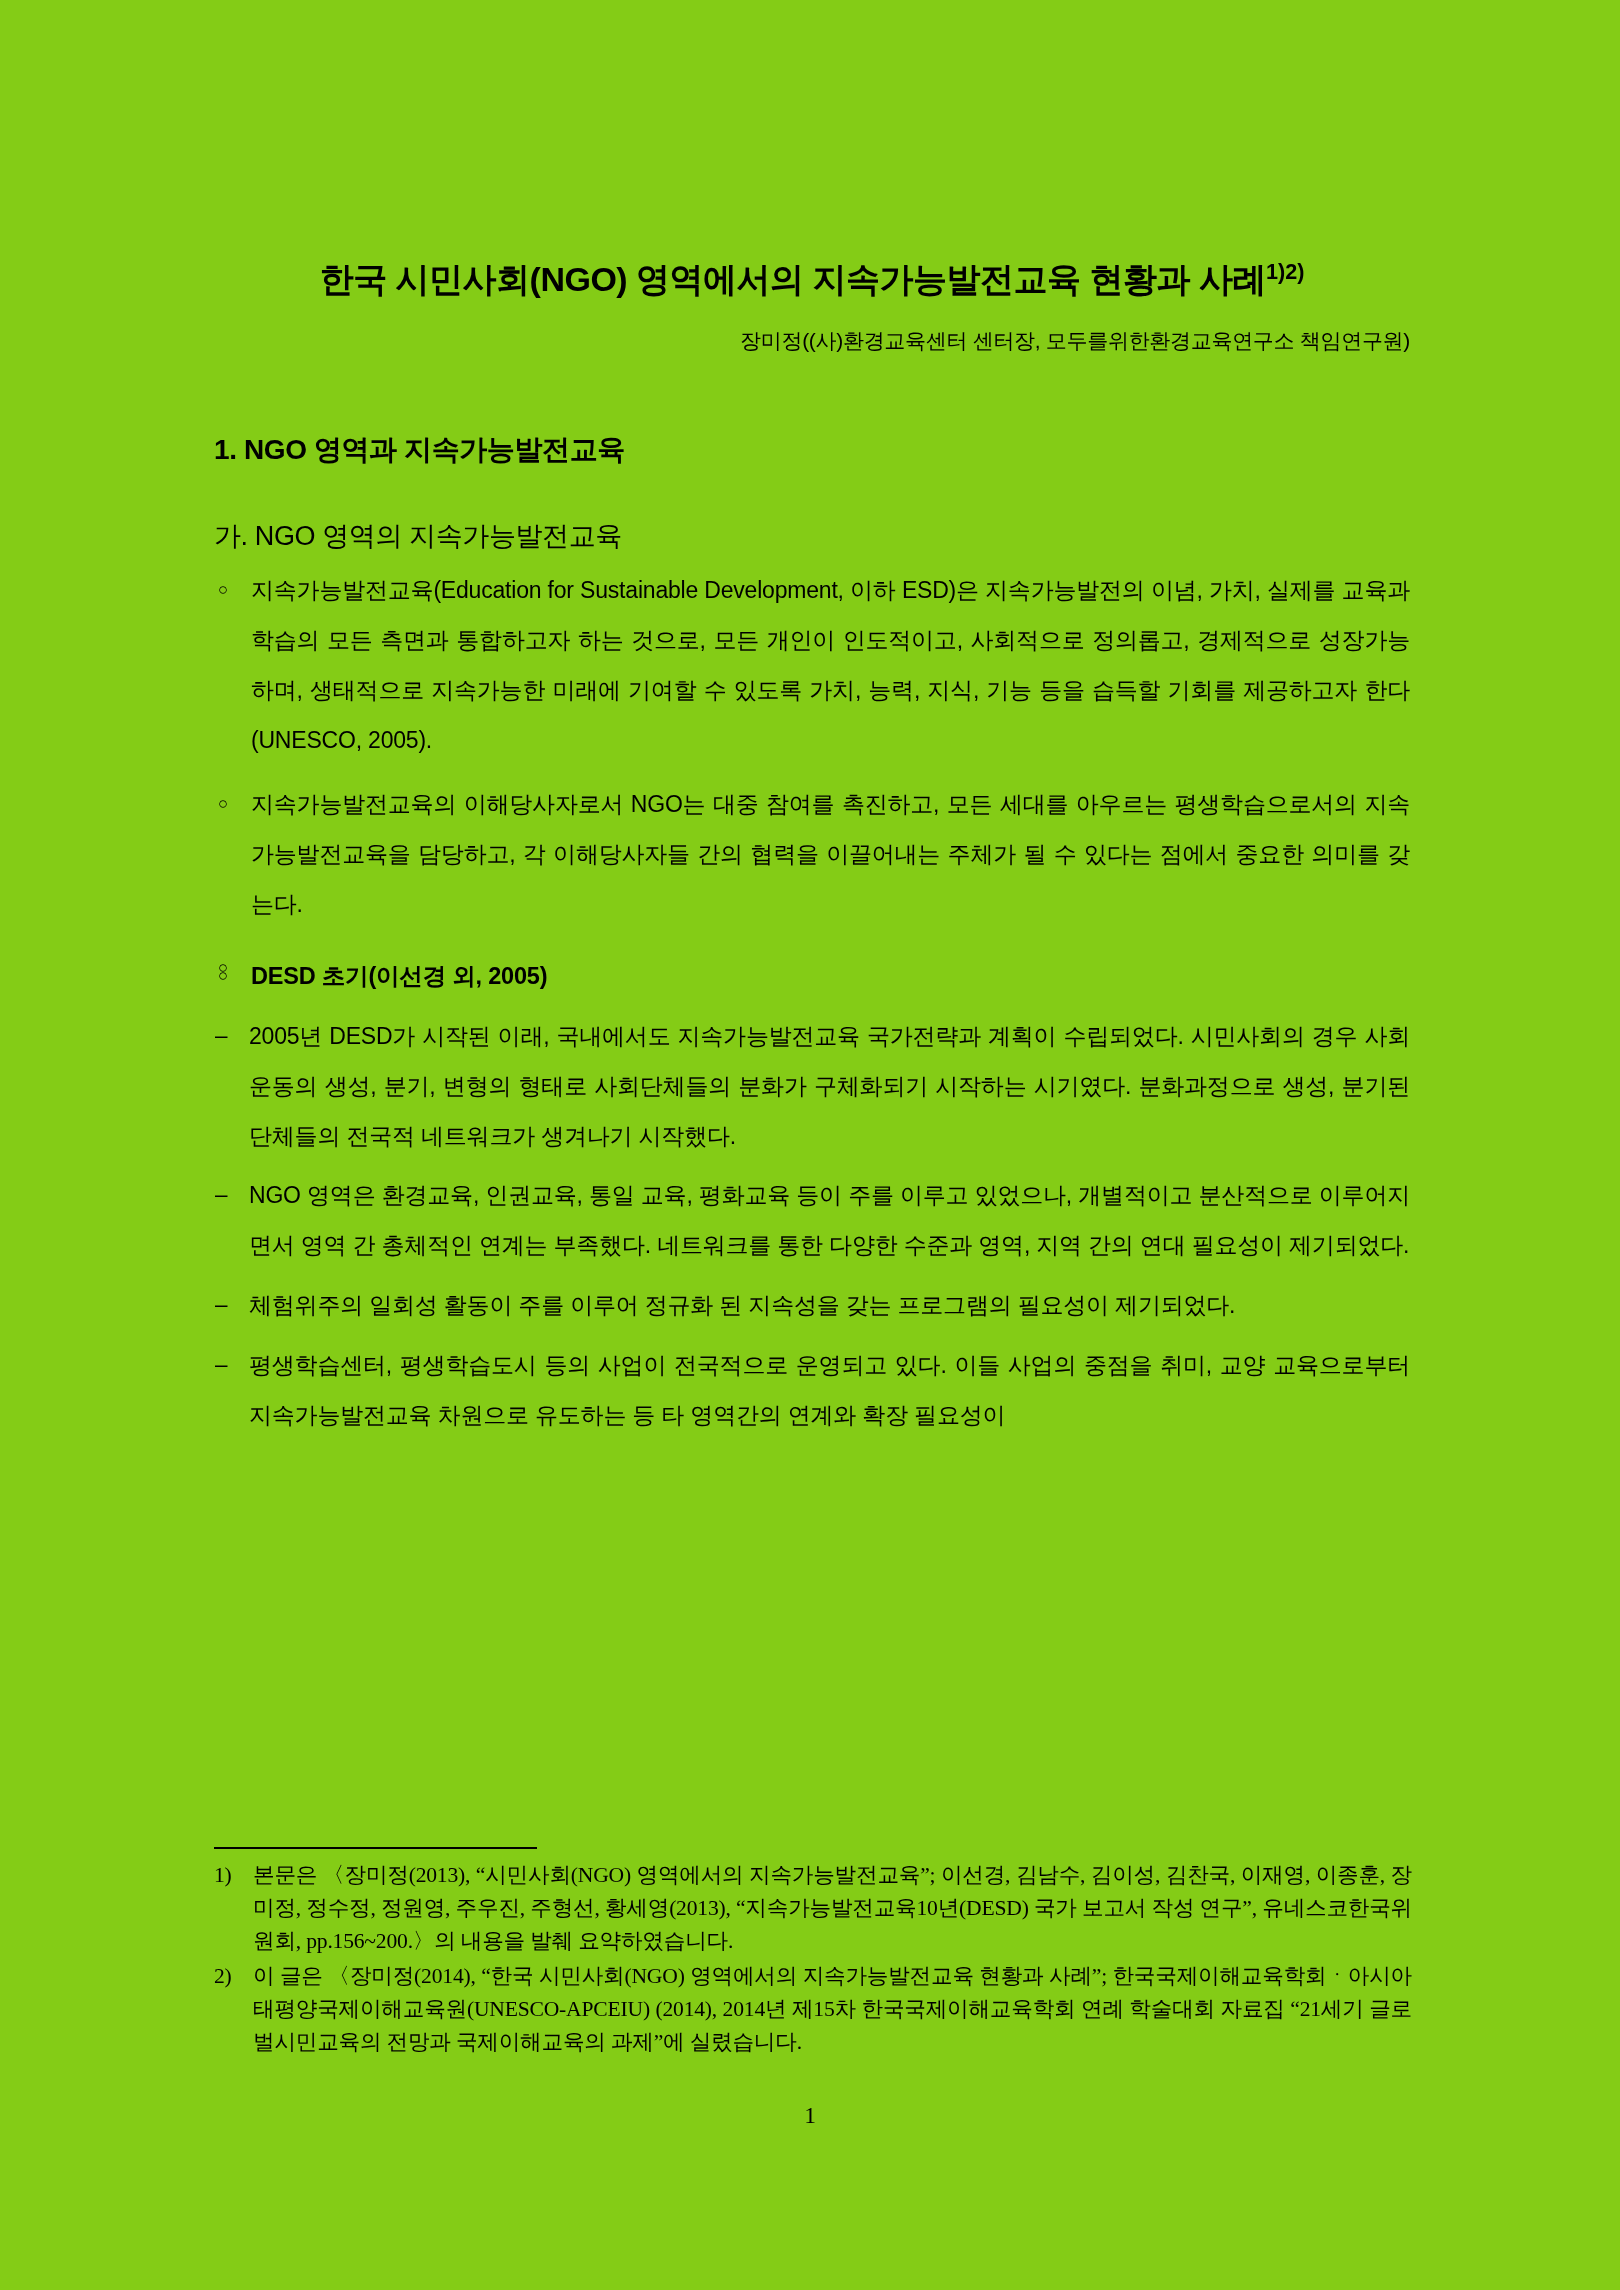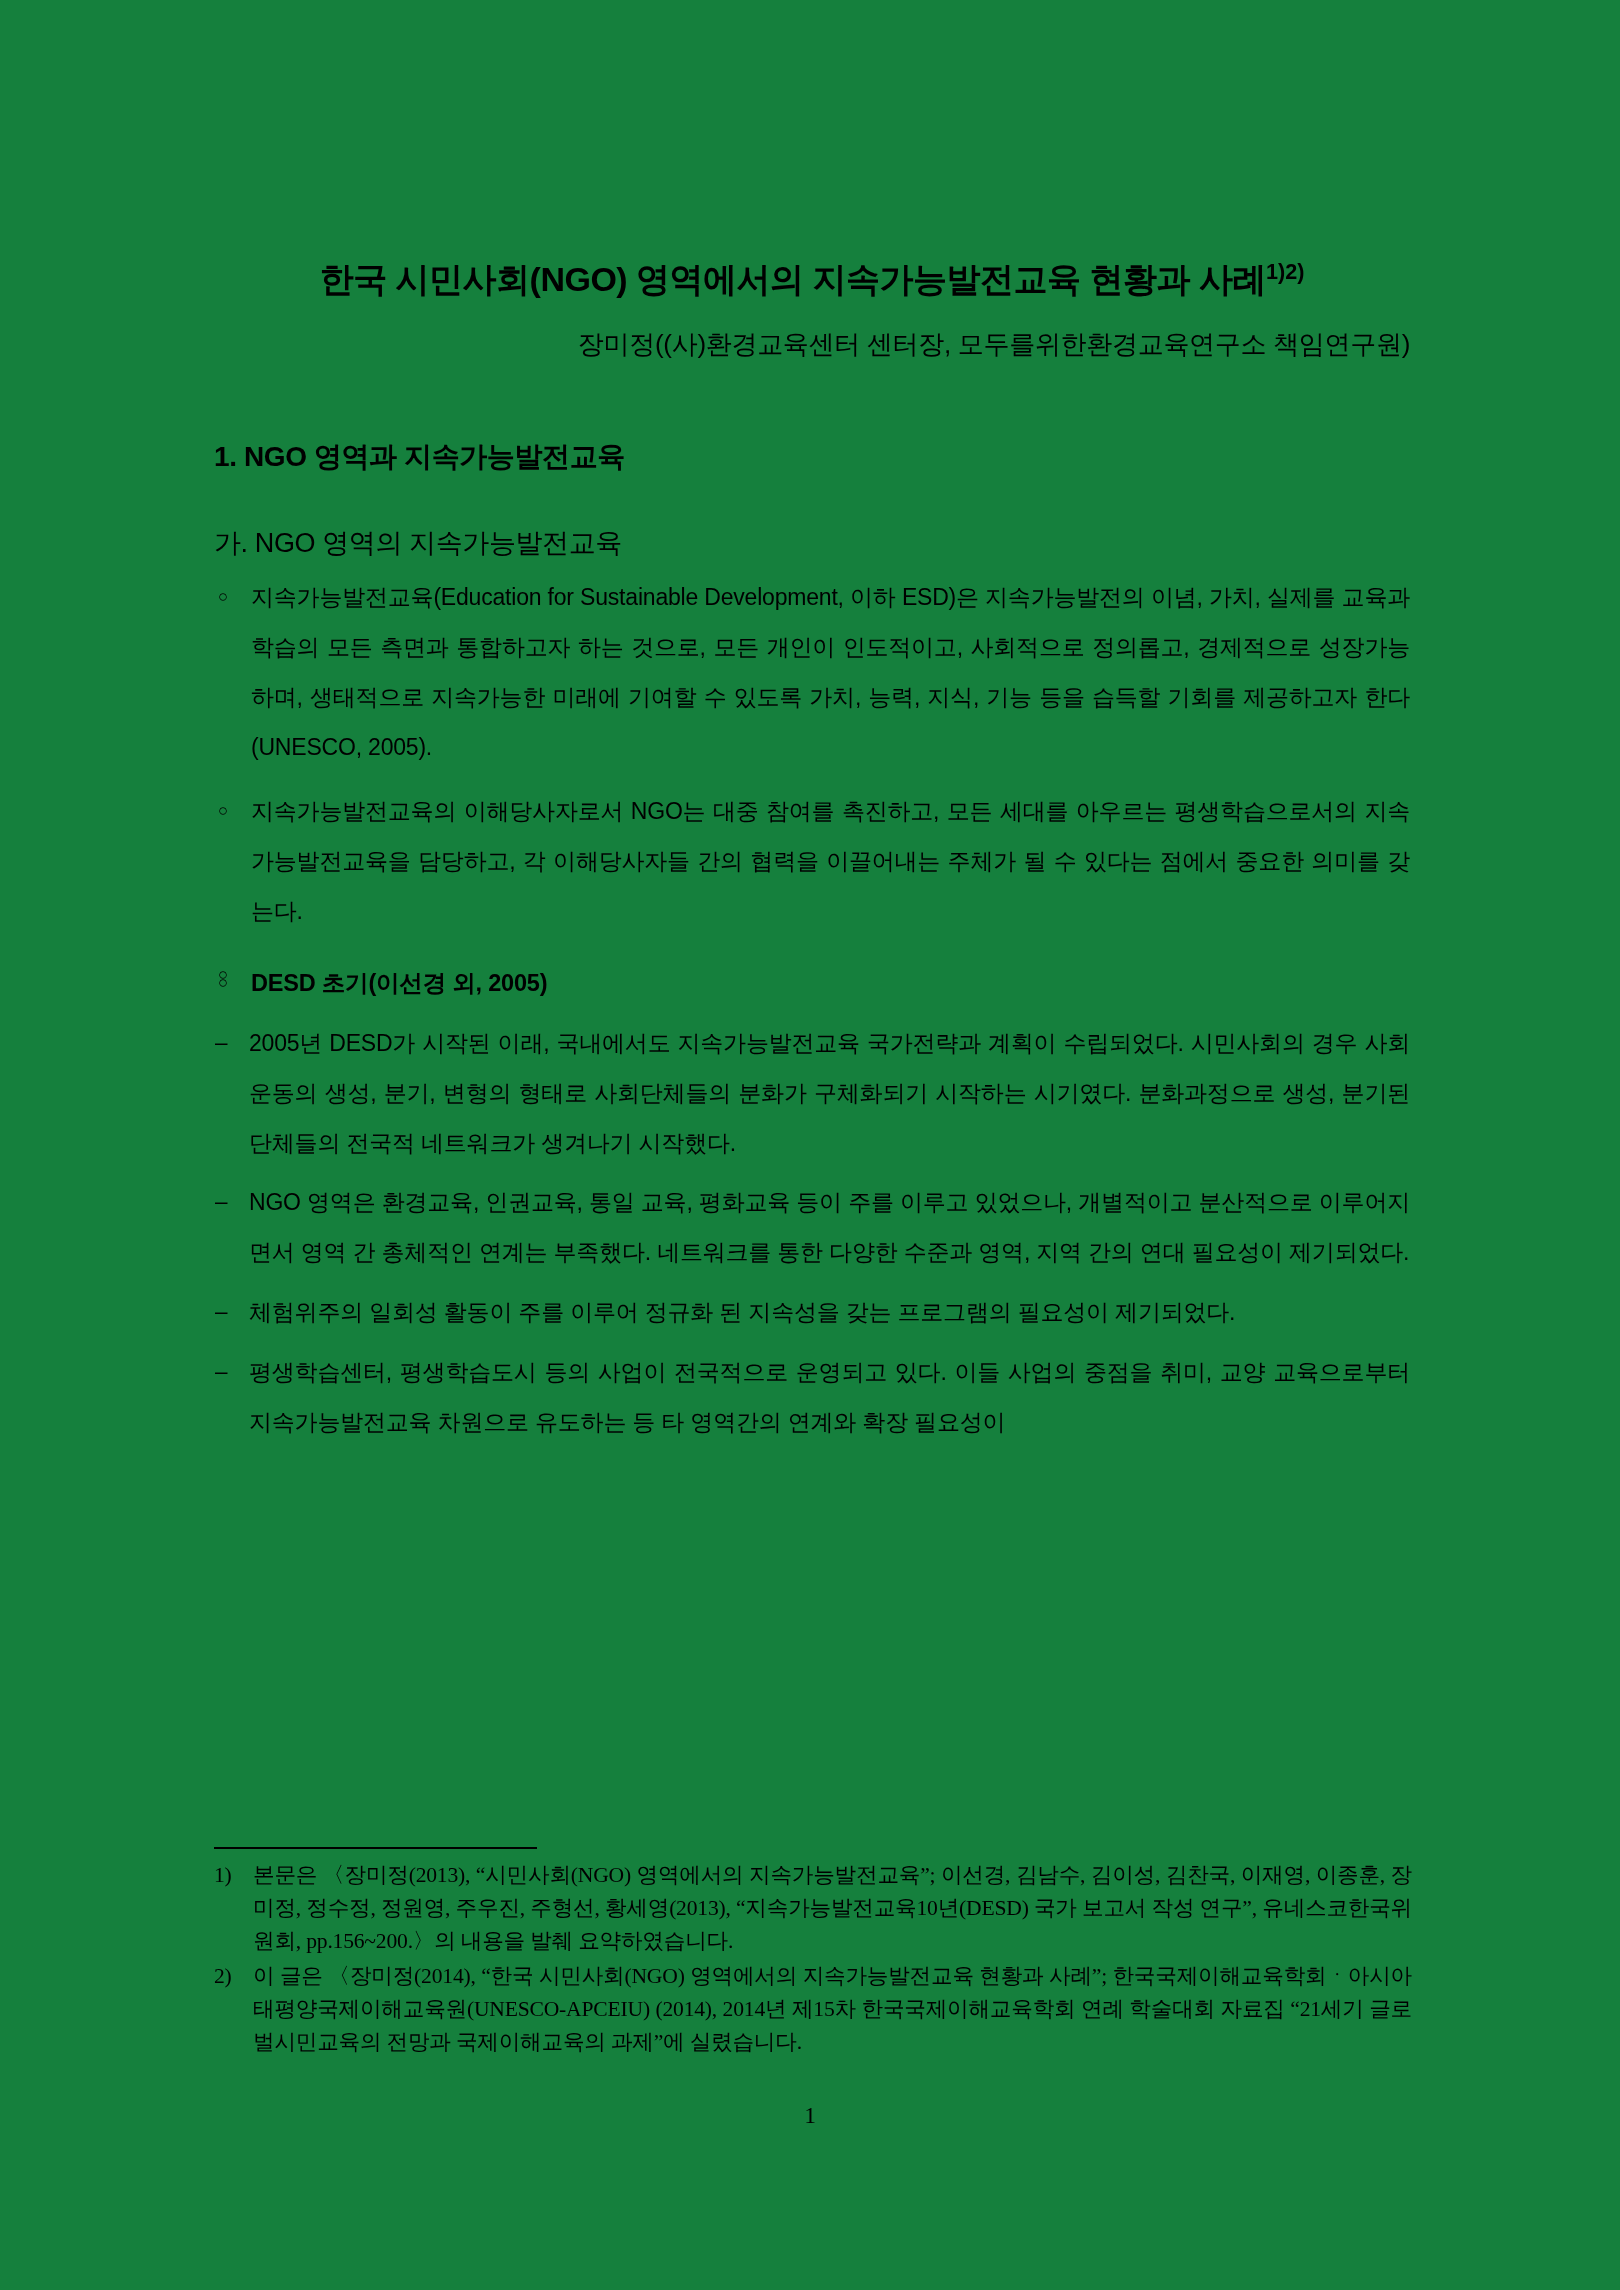"한국 시민사회(NGO) 영역에서의 지속가능발전교육 현황과" .page { background: #15803d -> #84cc16 }
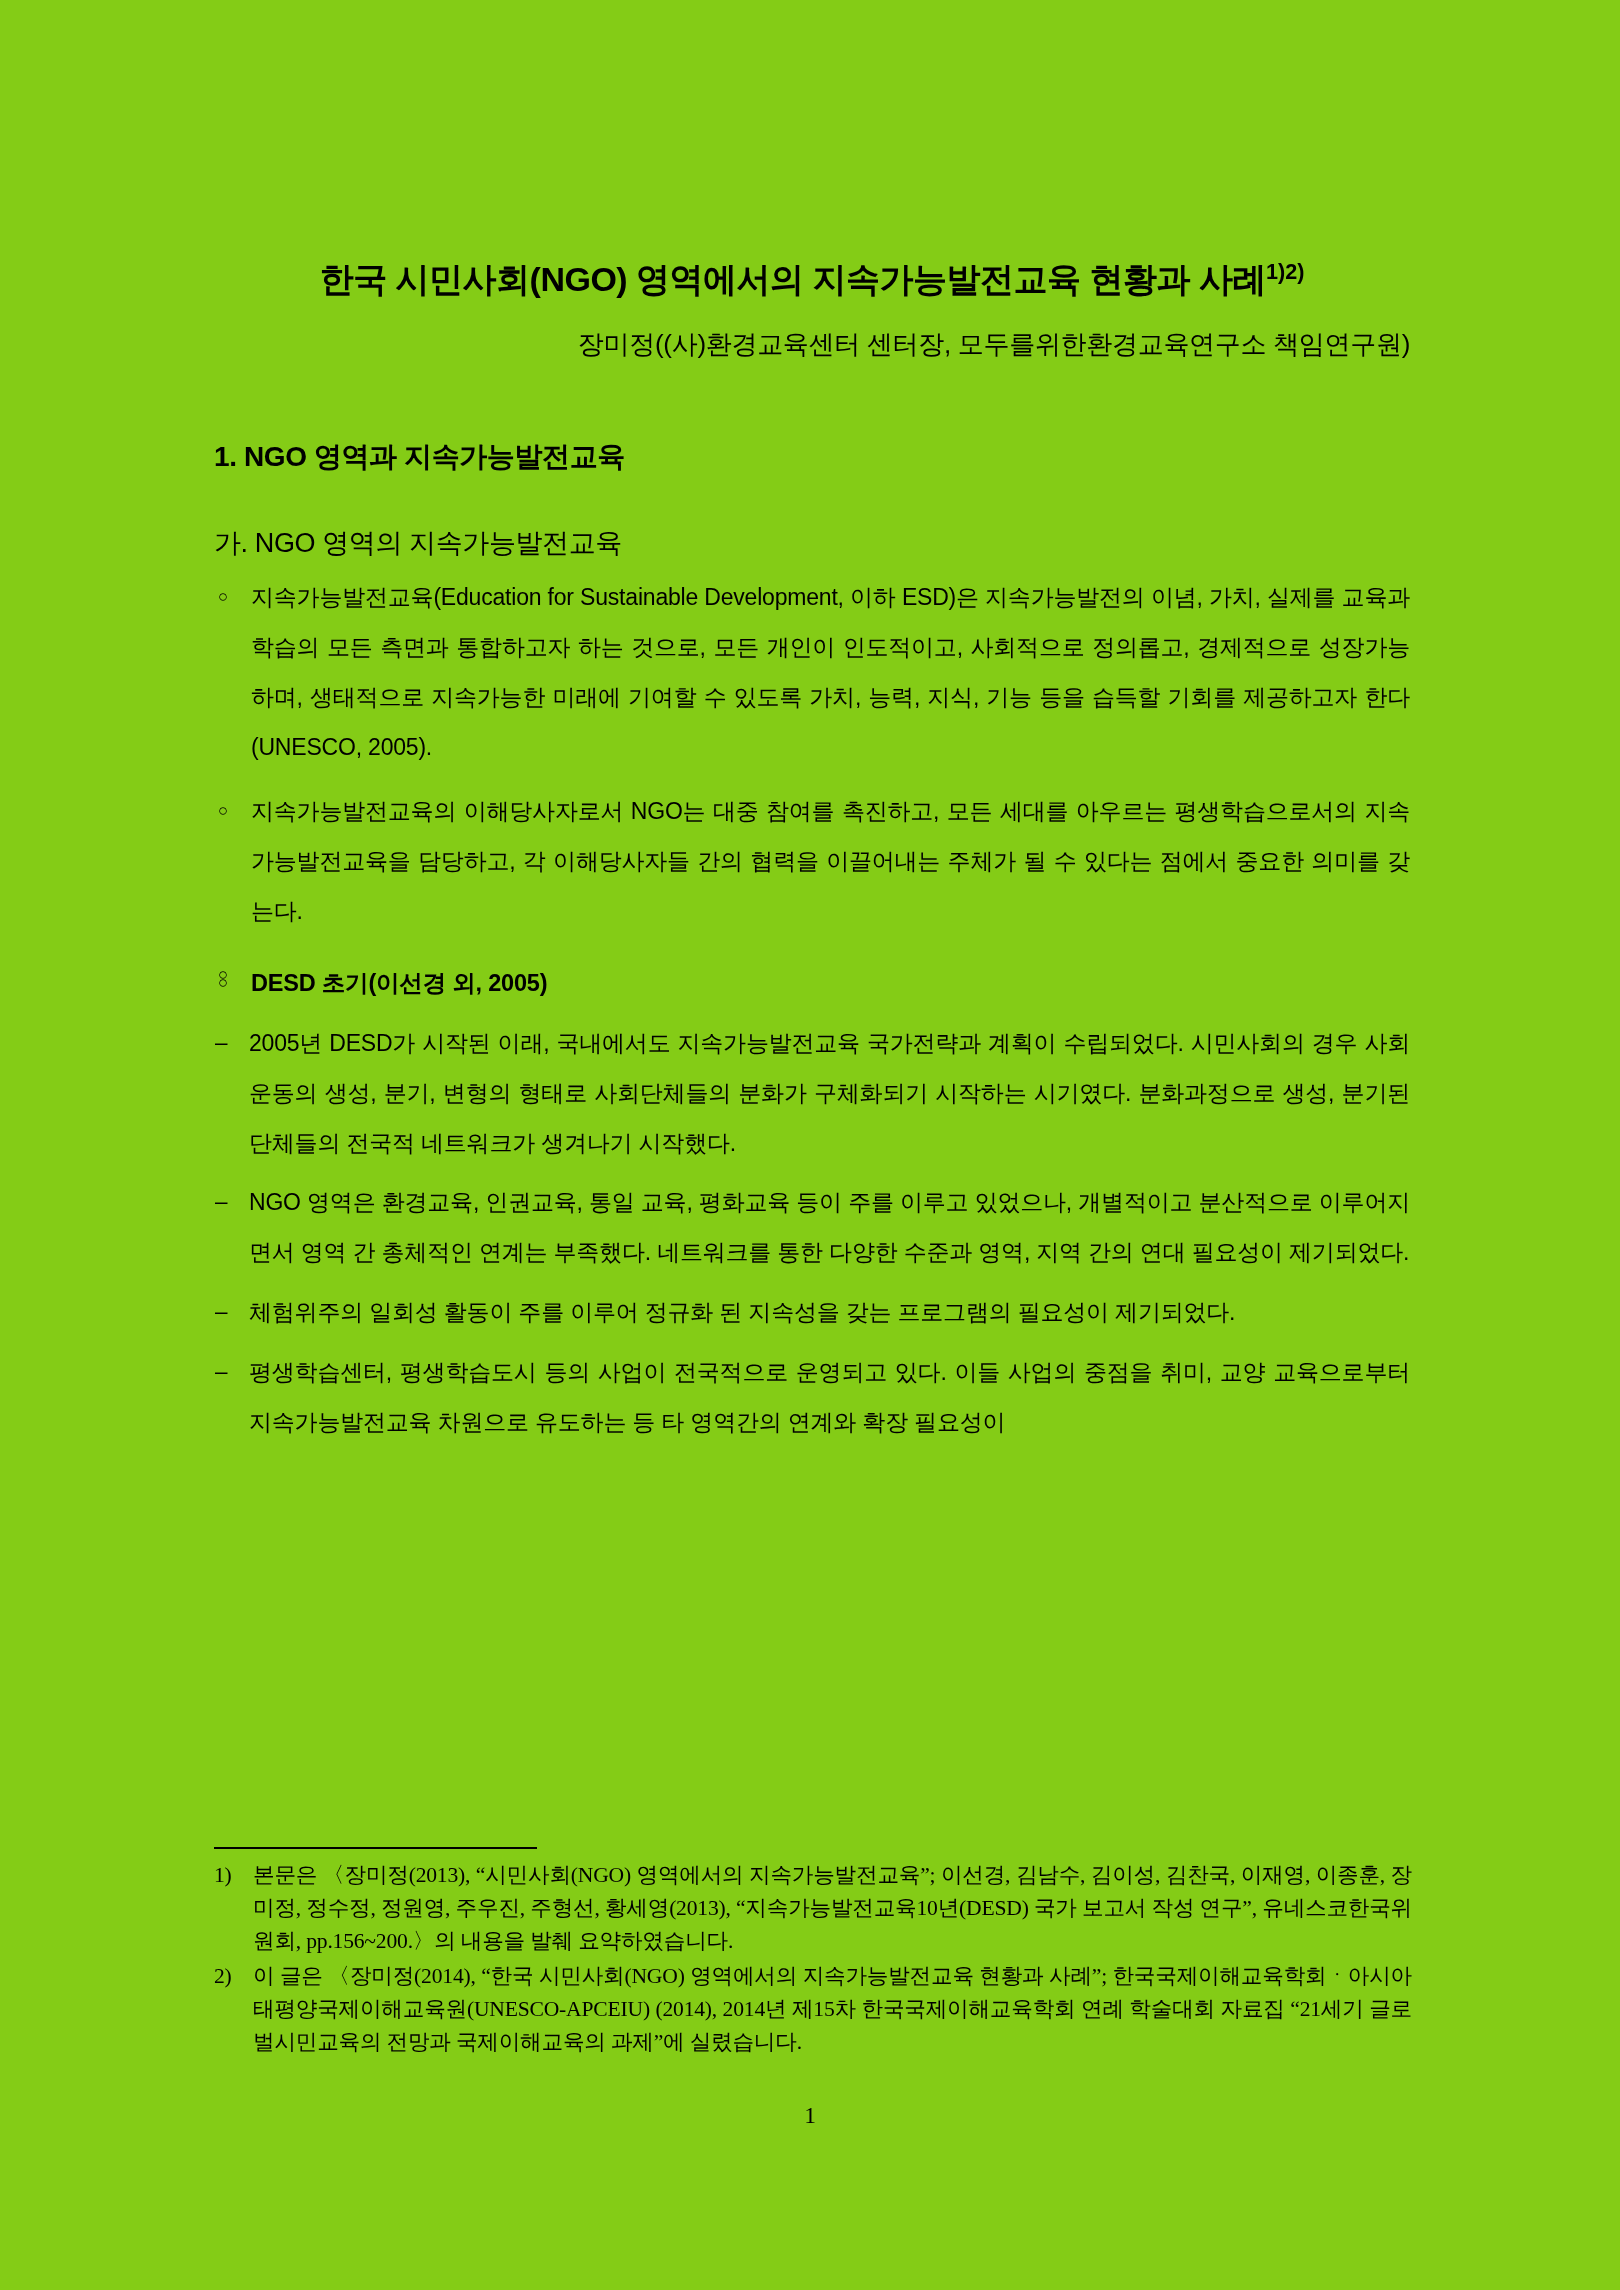"장미정((사)환경교육센터 센터장, 모두를위한환경교육연구소 책임연구원)" .doc-author { font-size: 26px -> 21px }
